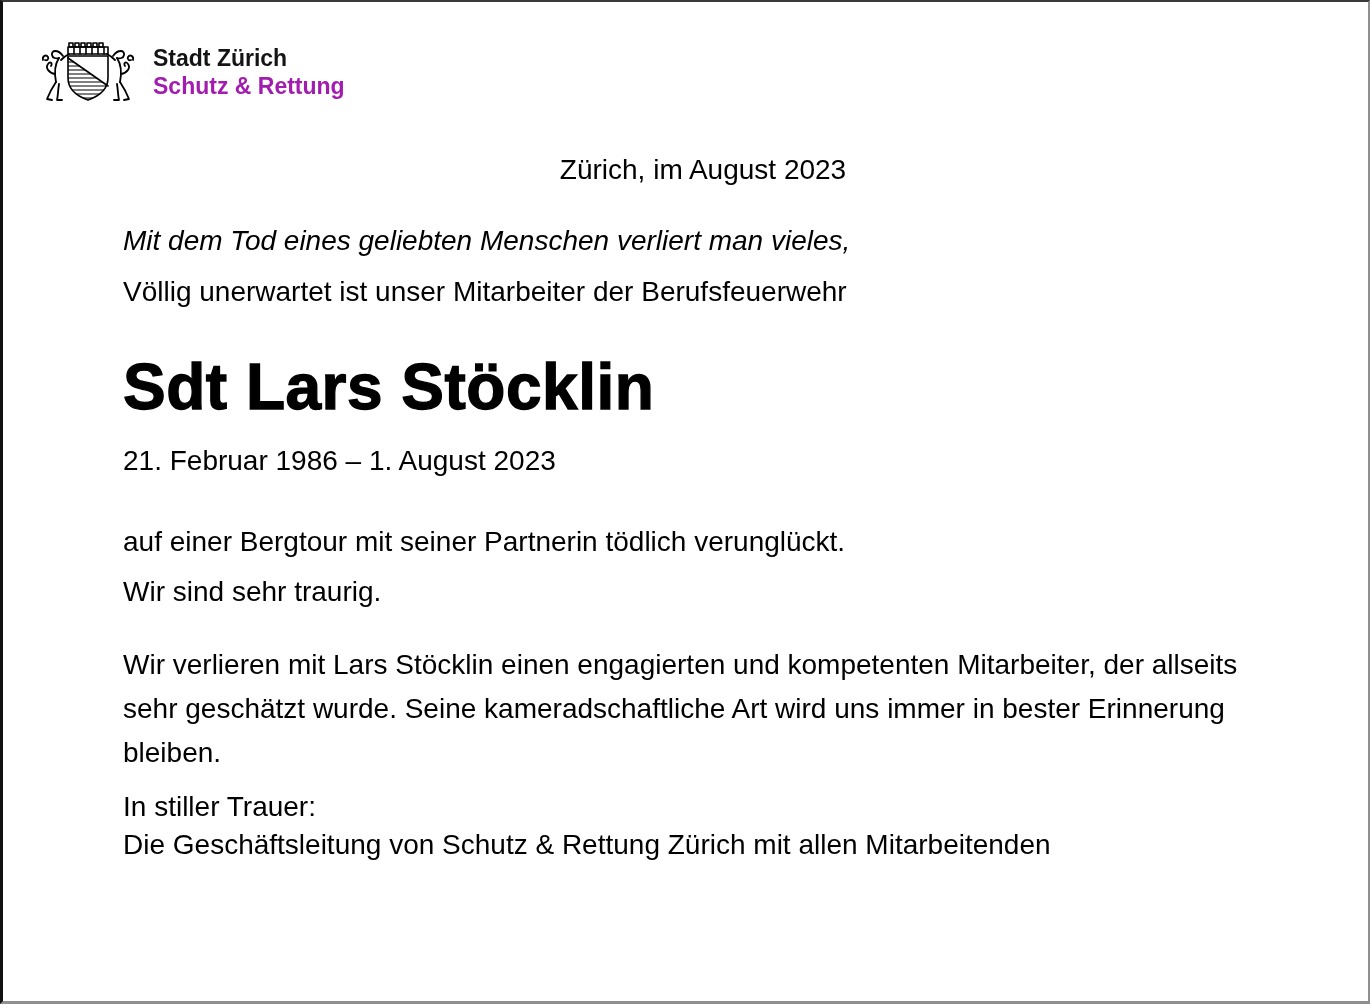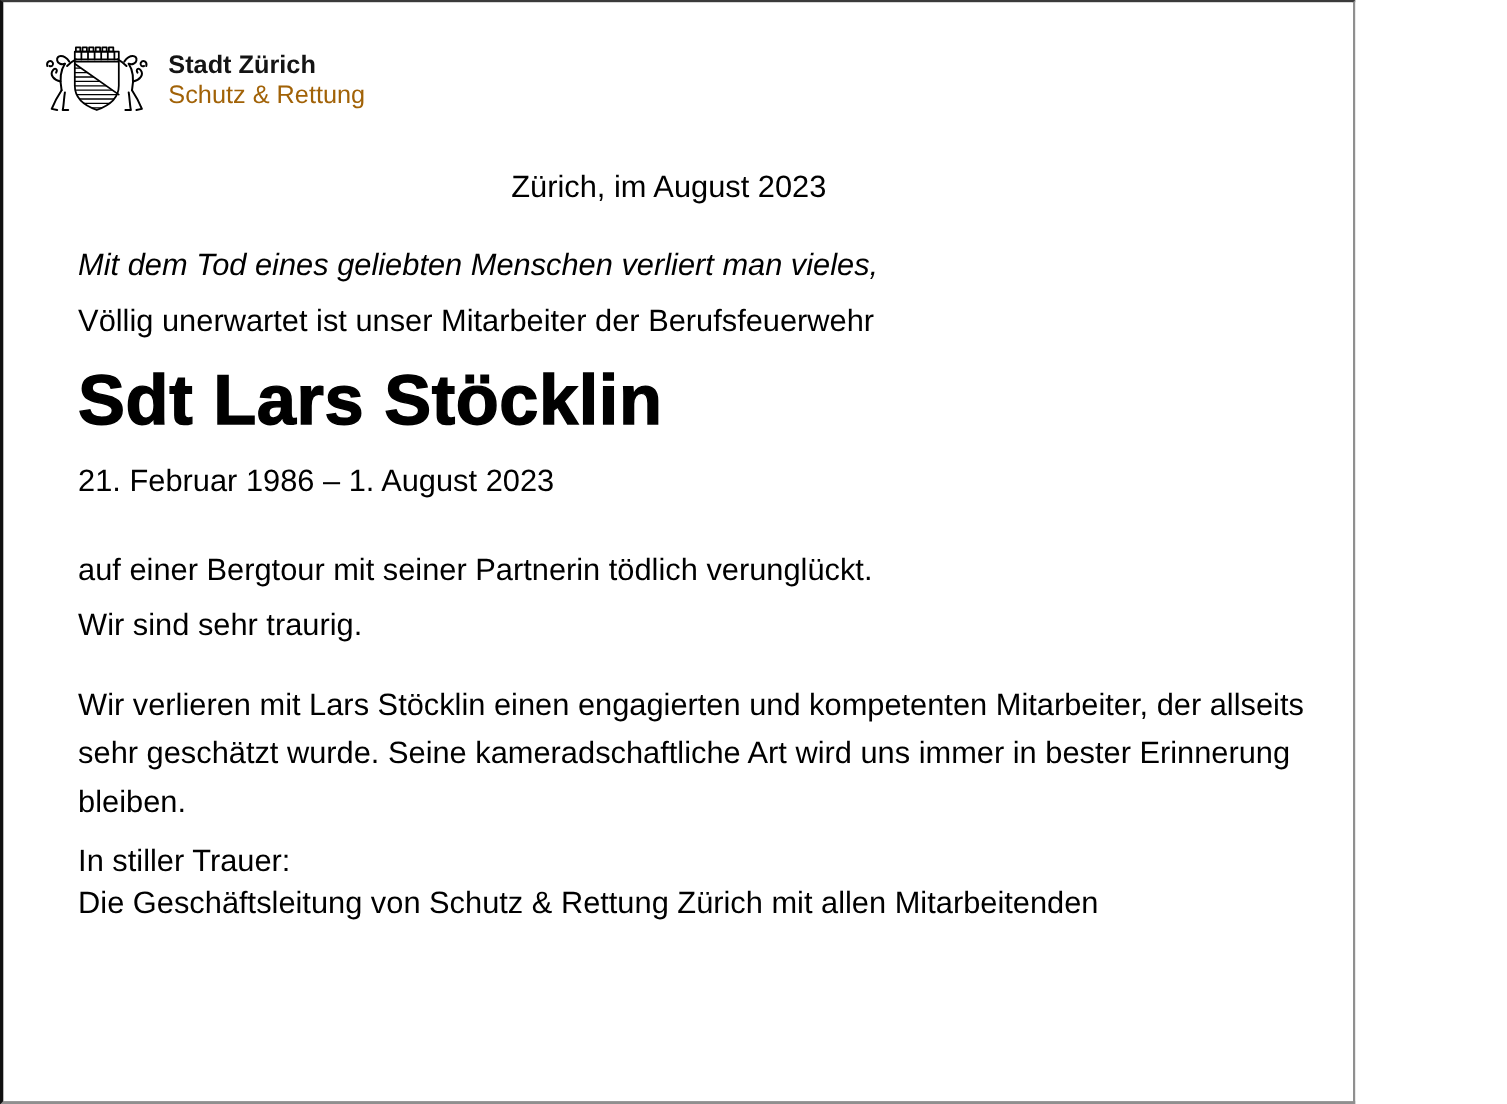"Stadt Zürich" .page { padding: 0 85px 0 68px -> 0 85px 0 120px; width: 1232px -> 1370px }
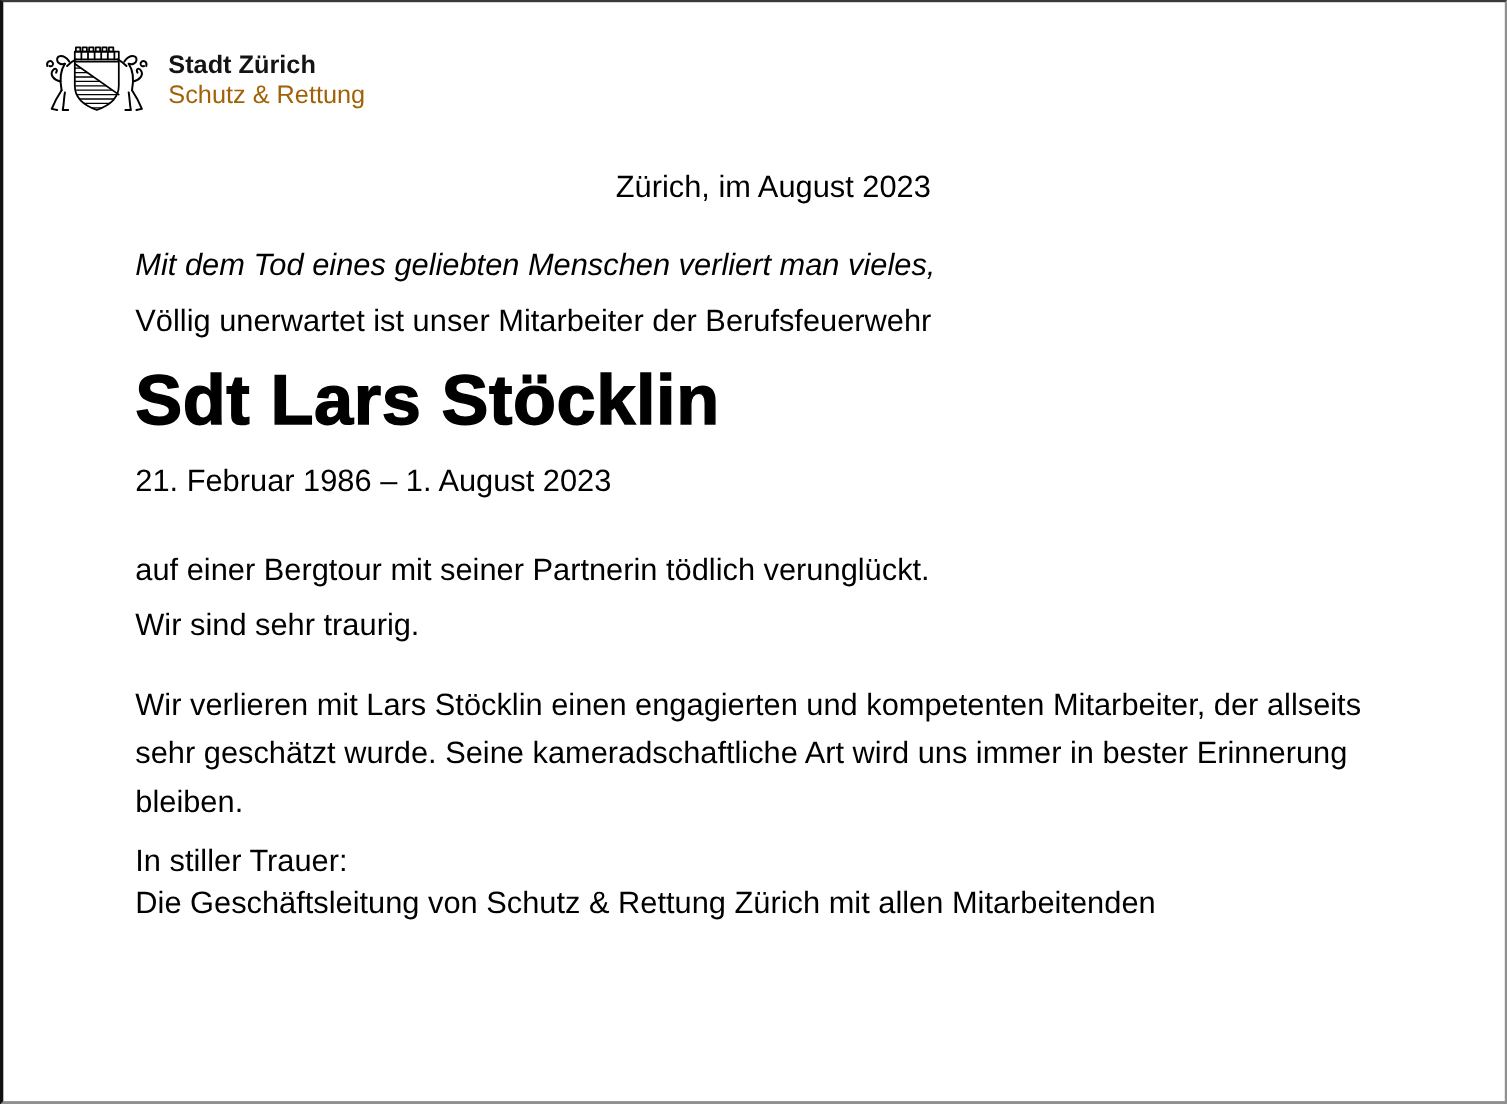"Schutz & Rettung" .org-unit { color: #a16207 -> #a21caf; font-weight: 400 -> 700 }
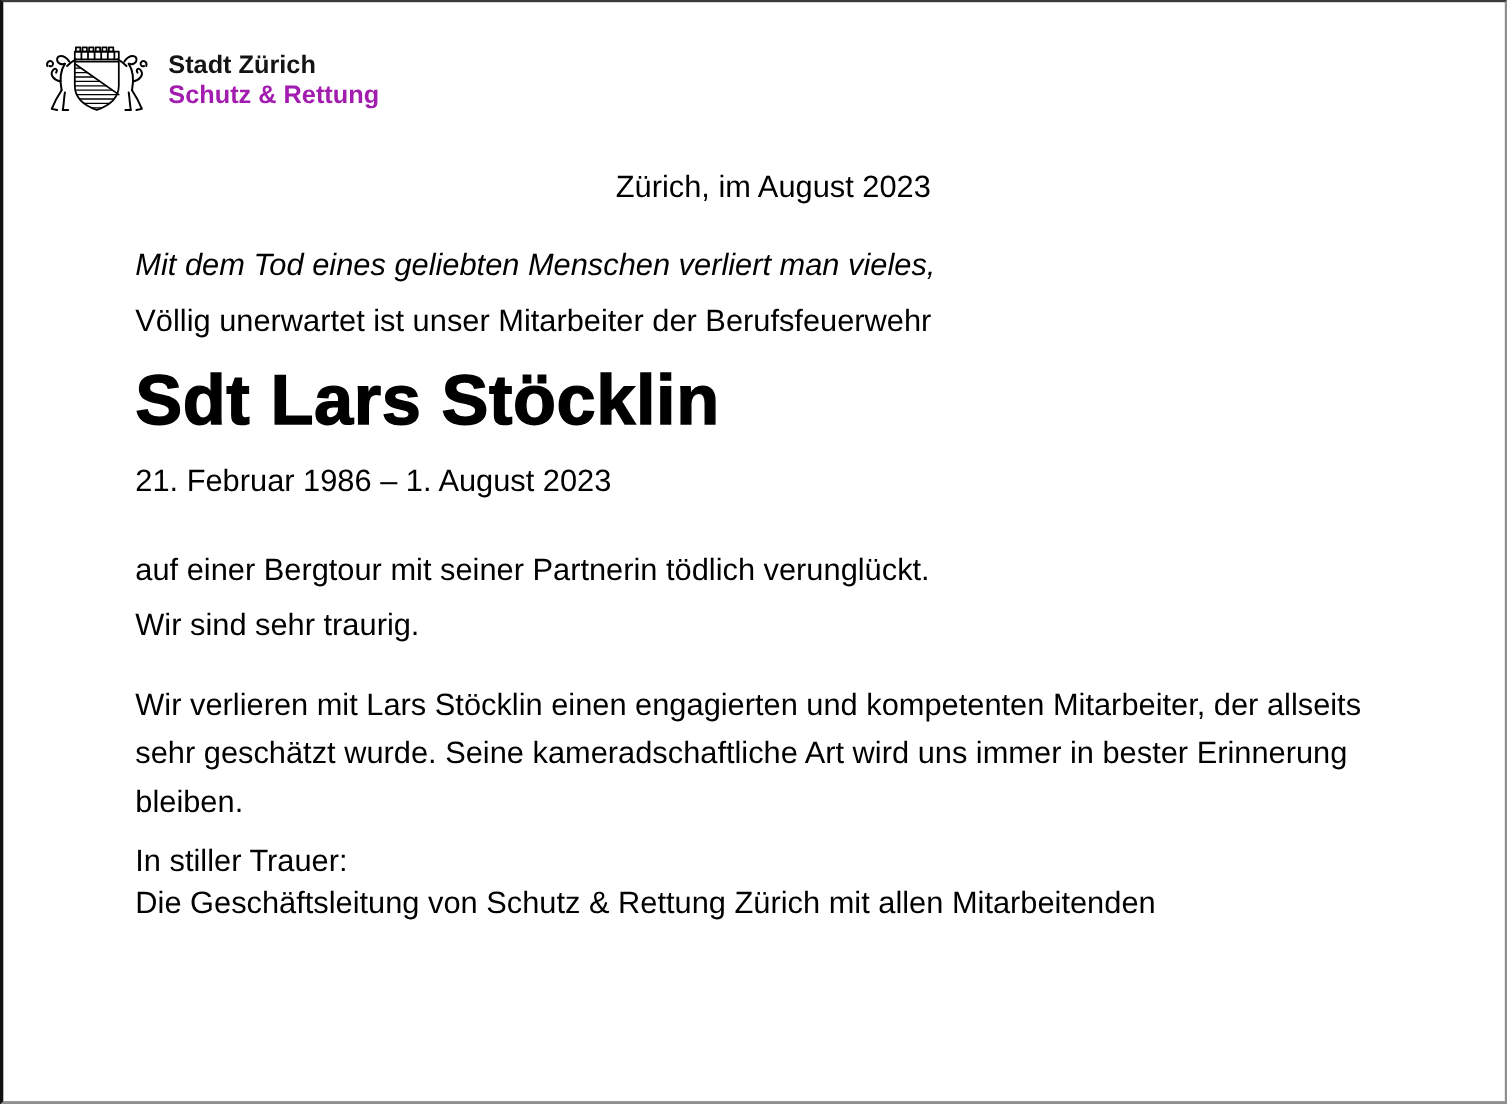"Sdt Lars Stöcklin" .name { margin: 17px 0 0 0 -> 41px 0 0 0 }
